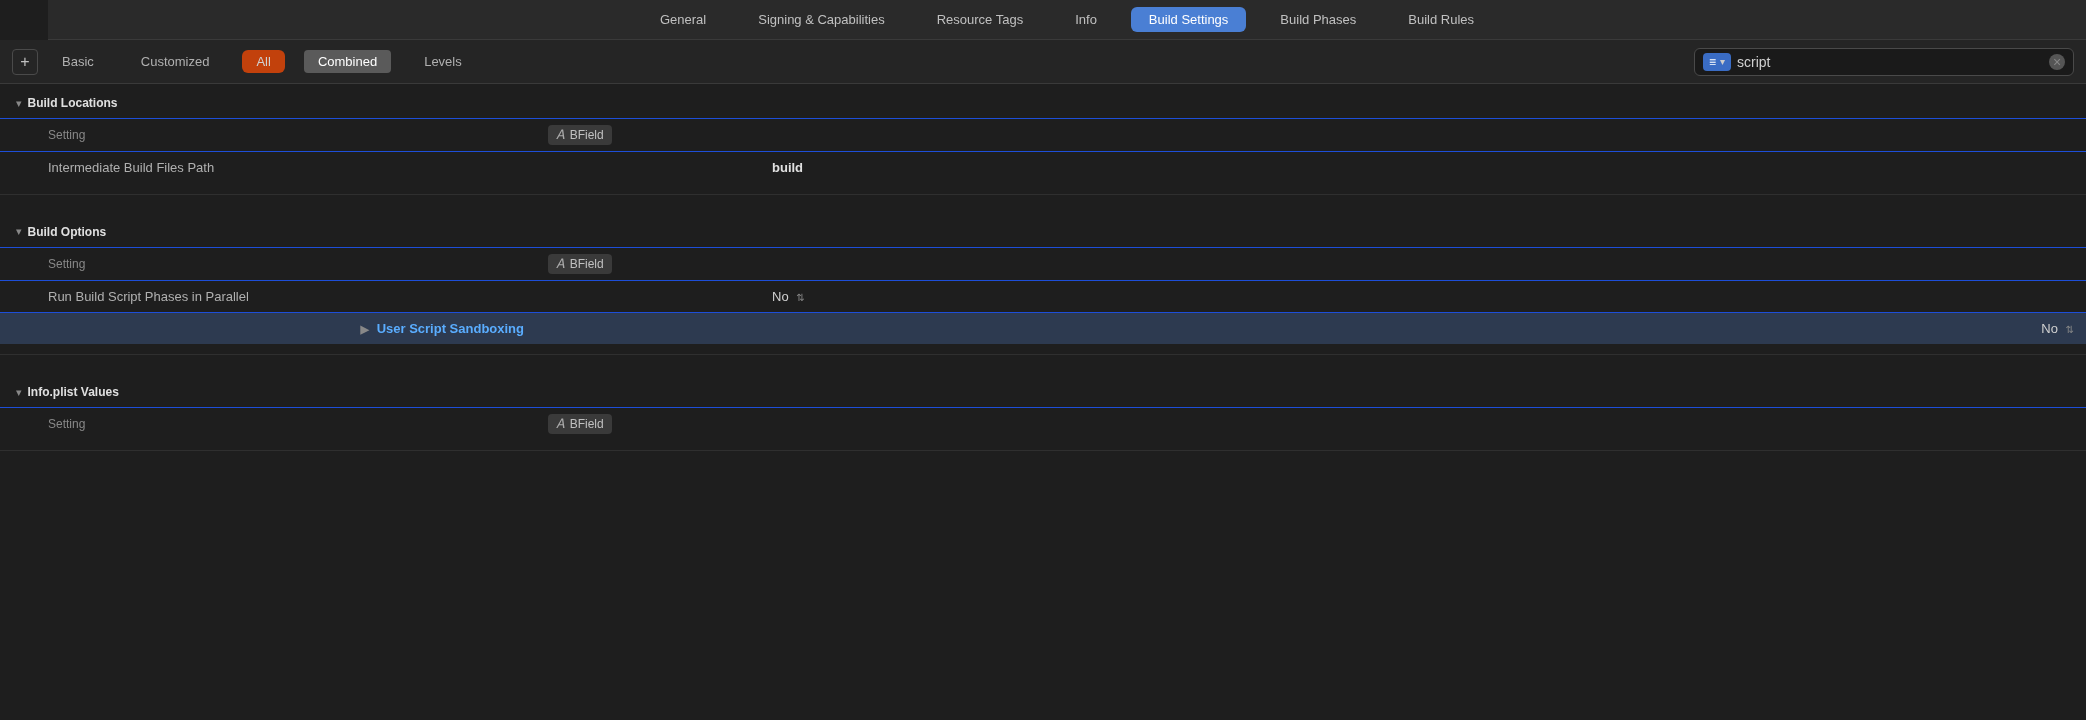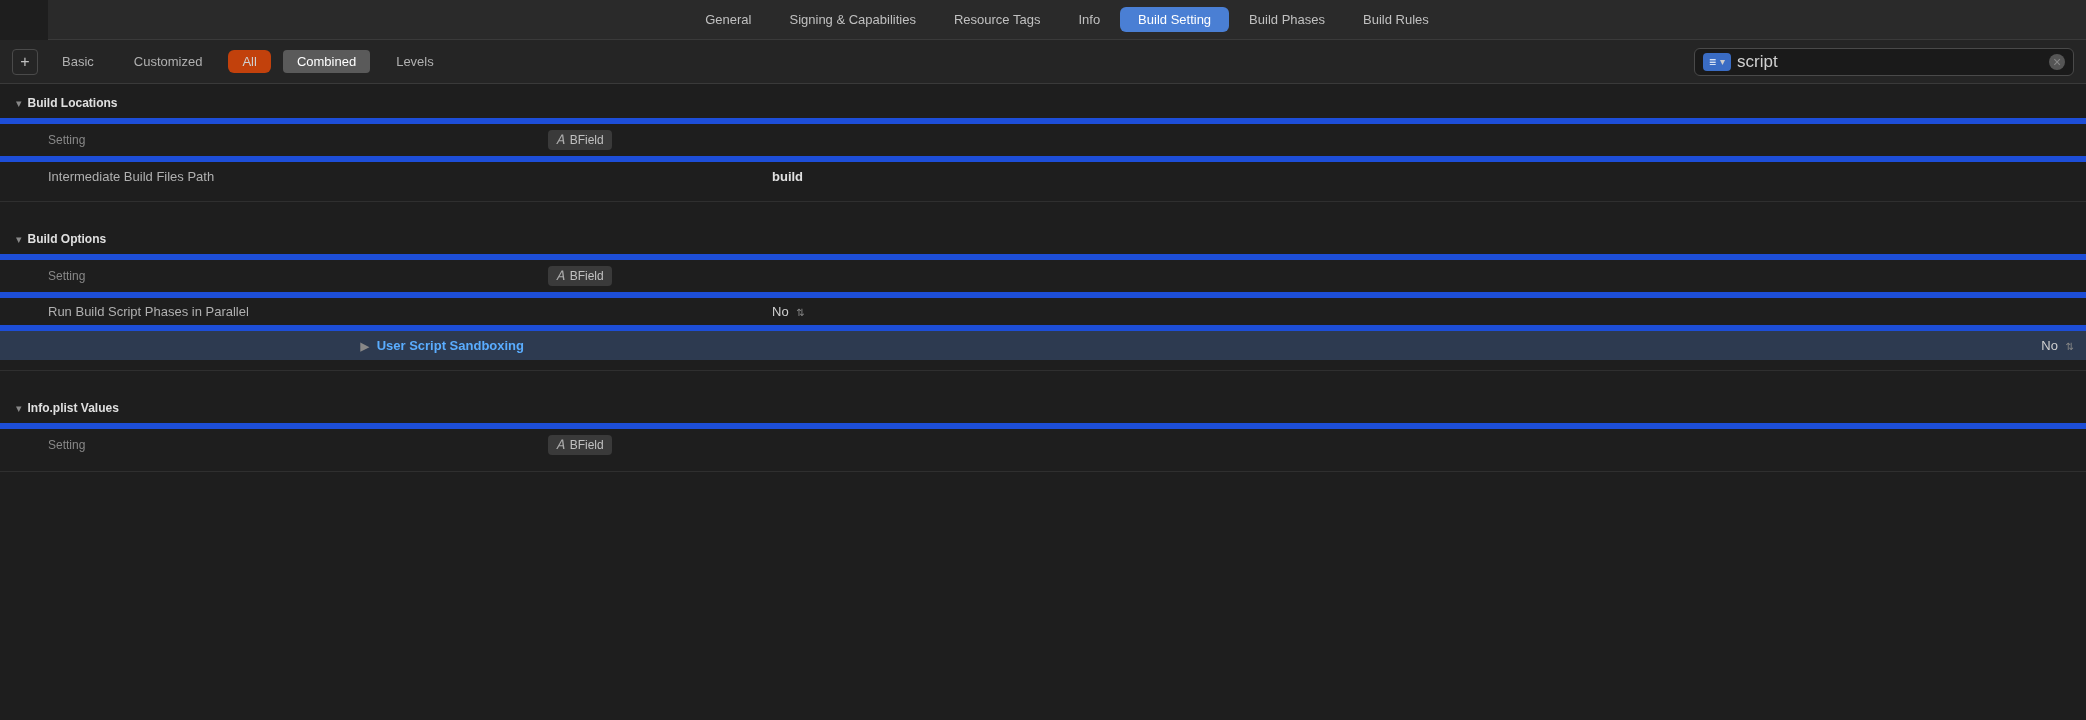"General" .top-nav { gap: 2px -> 16px }
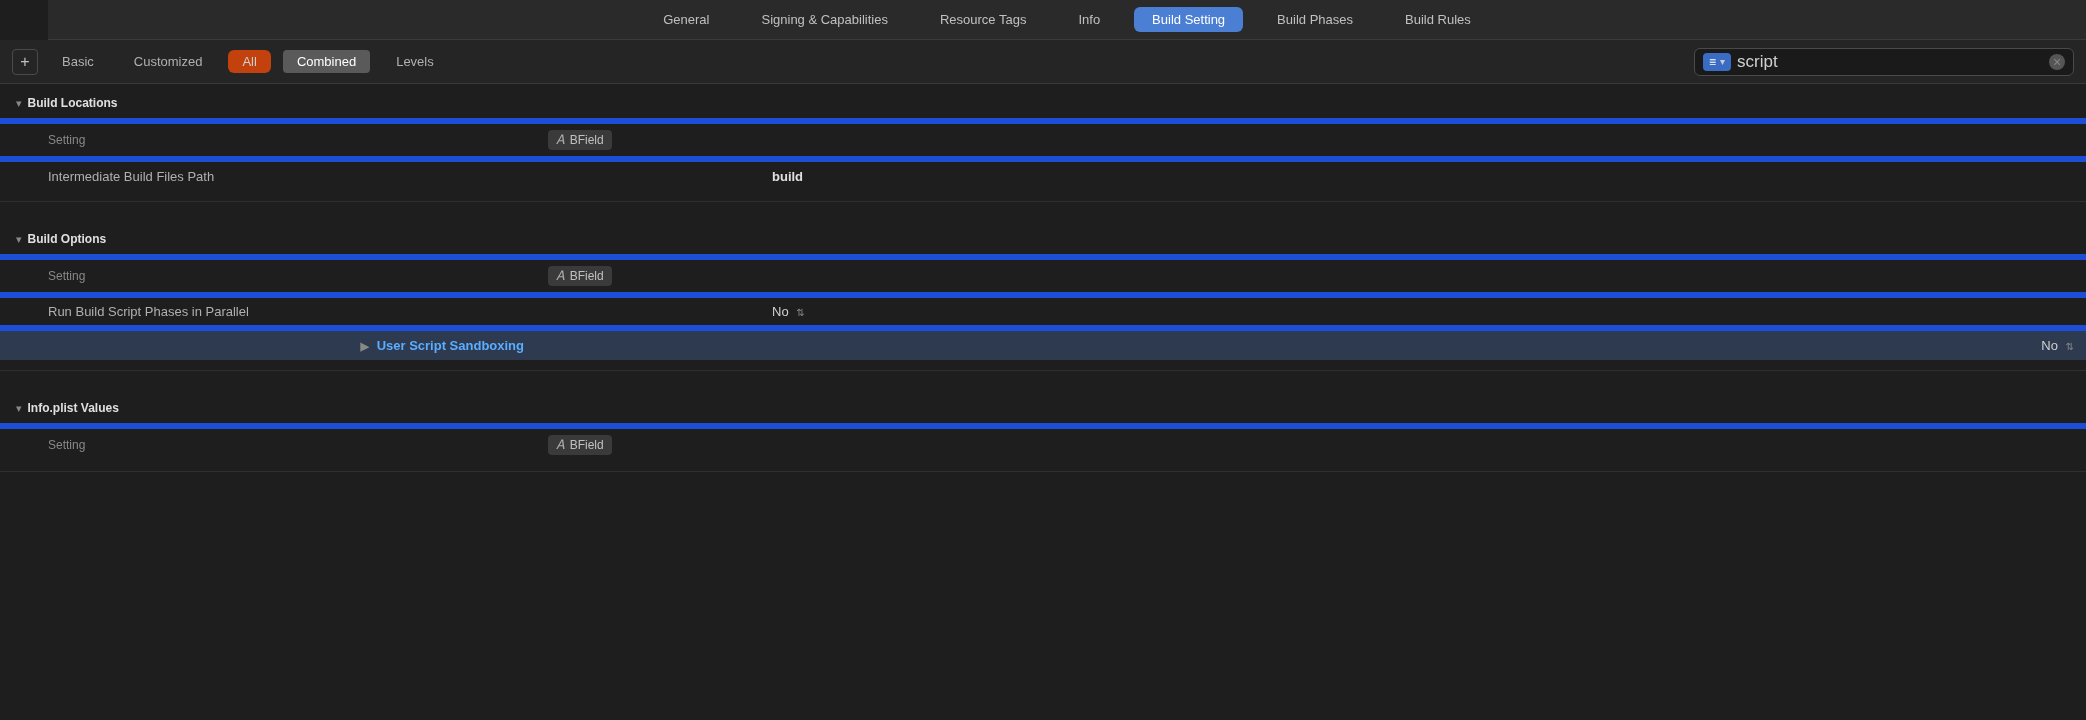"Build Setting" button.nav-tab { text: Setting -> Settings }
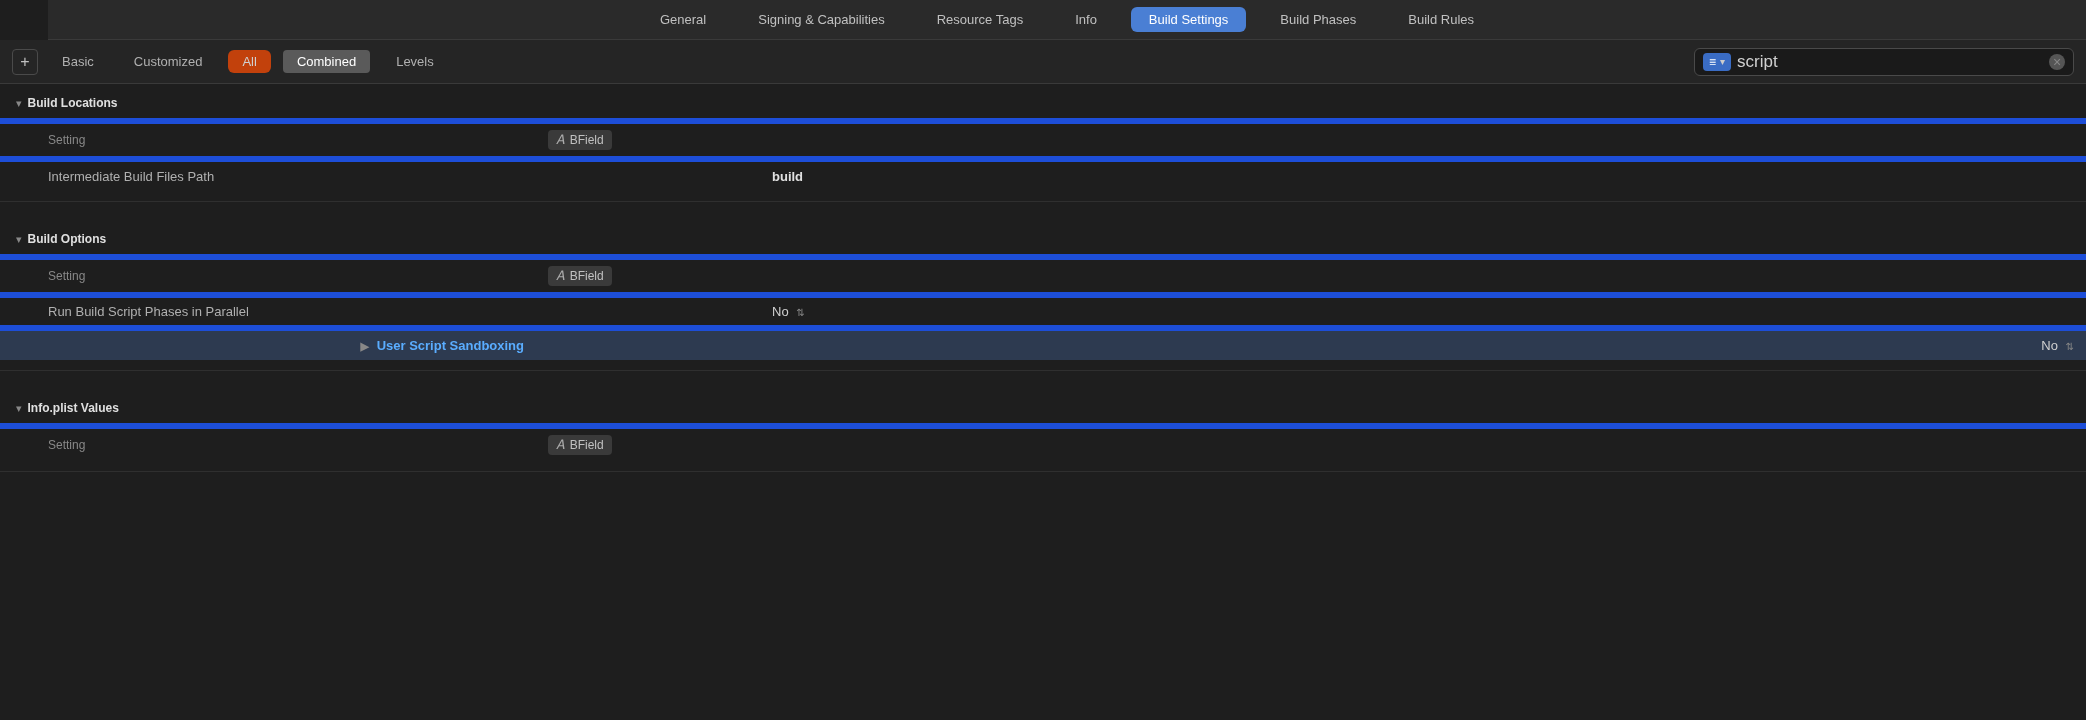"Basic" .filter-buttons { gap: 12px -> 19px }
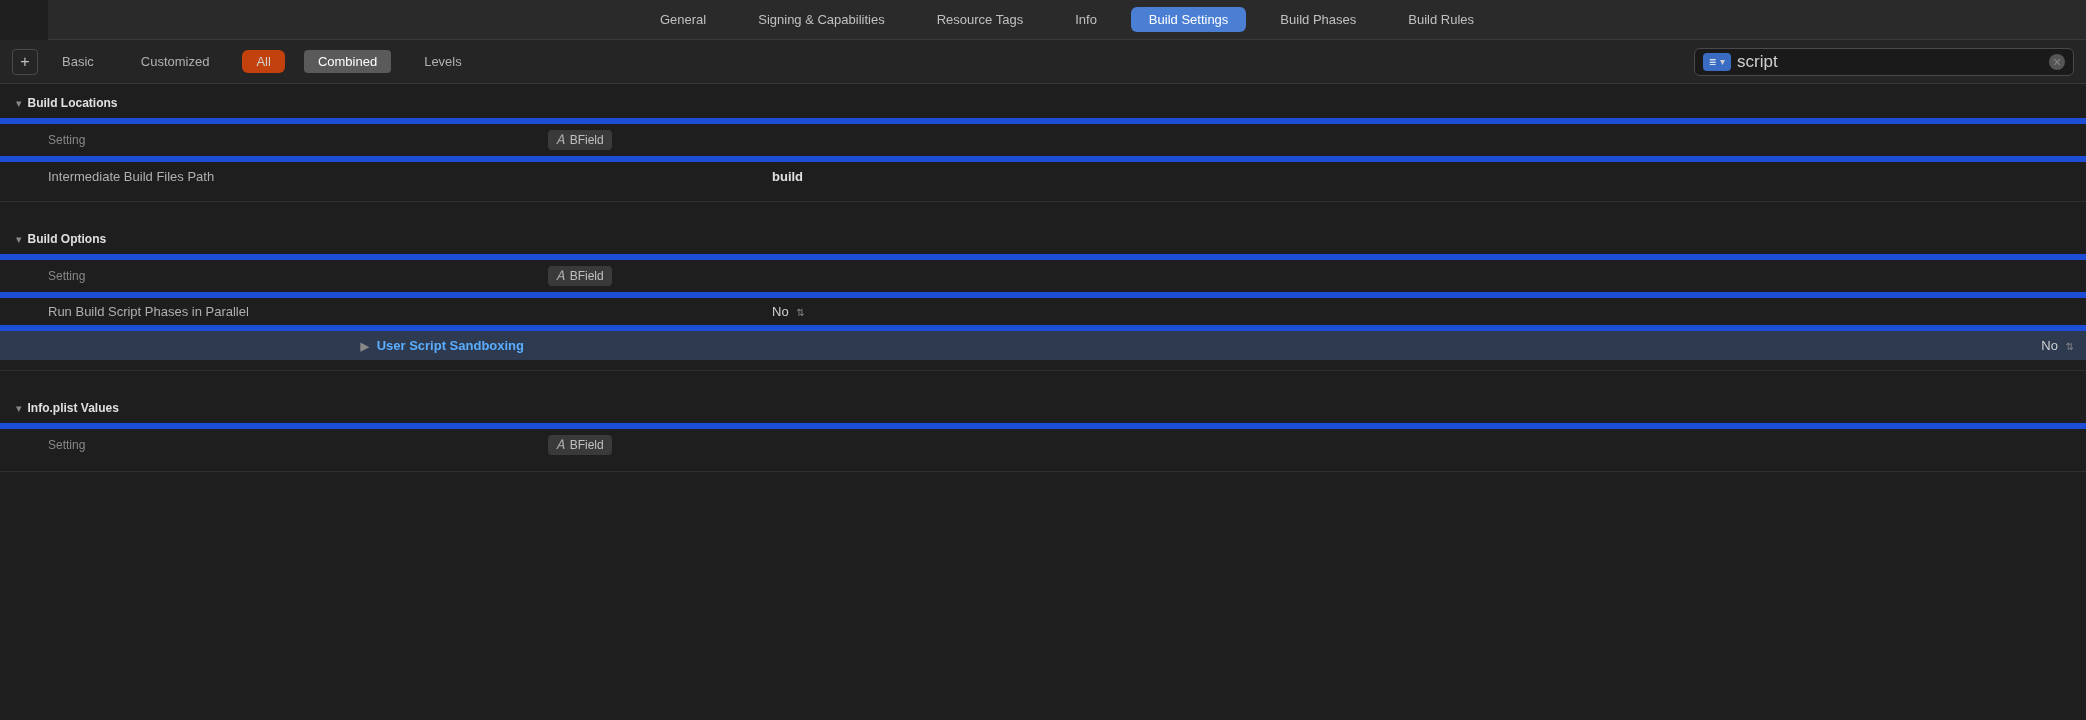"script" .search-input { font-size: 17px -> 14px }
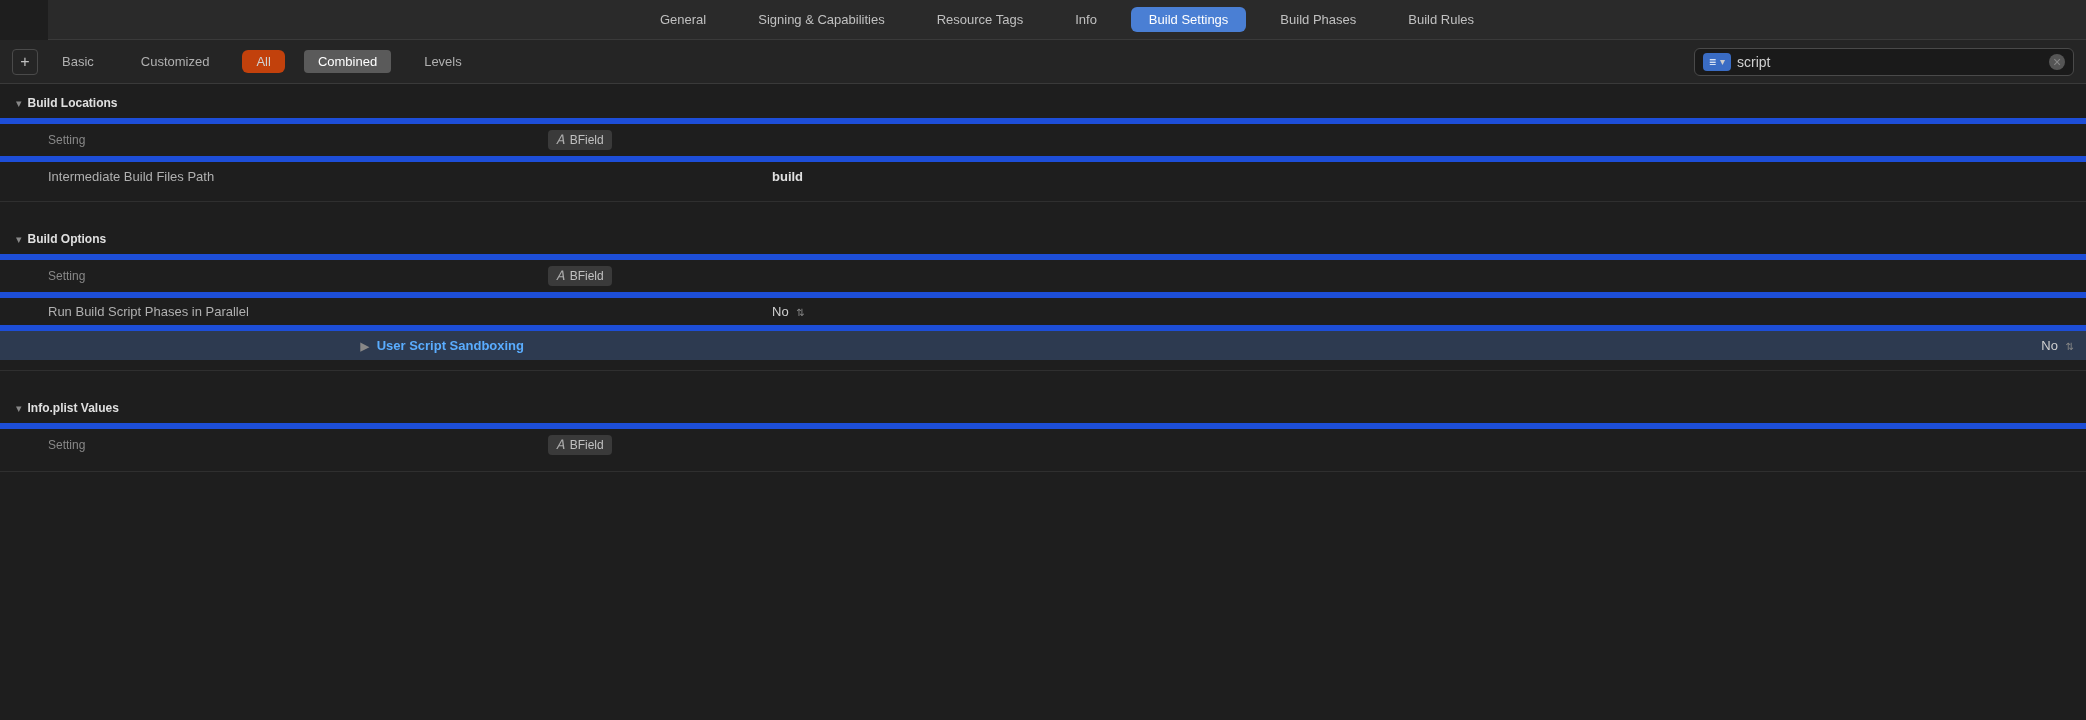"Setting" .settings-table tr { border-top: 6px solid #1d4ed8 -> 1px solid #1d4ed8 }
